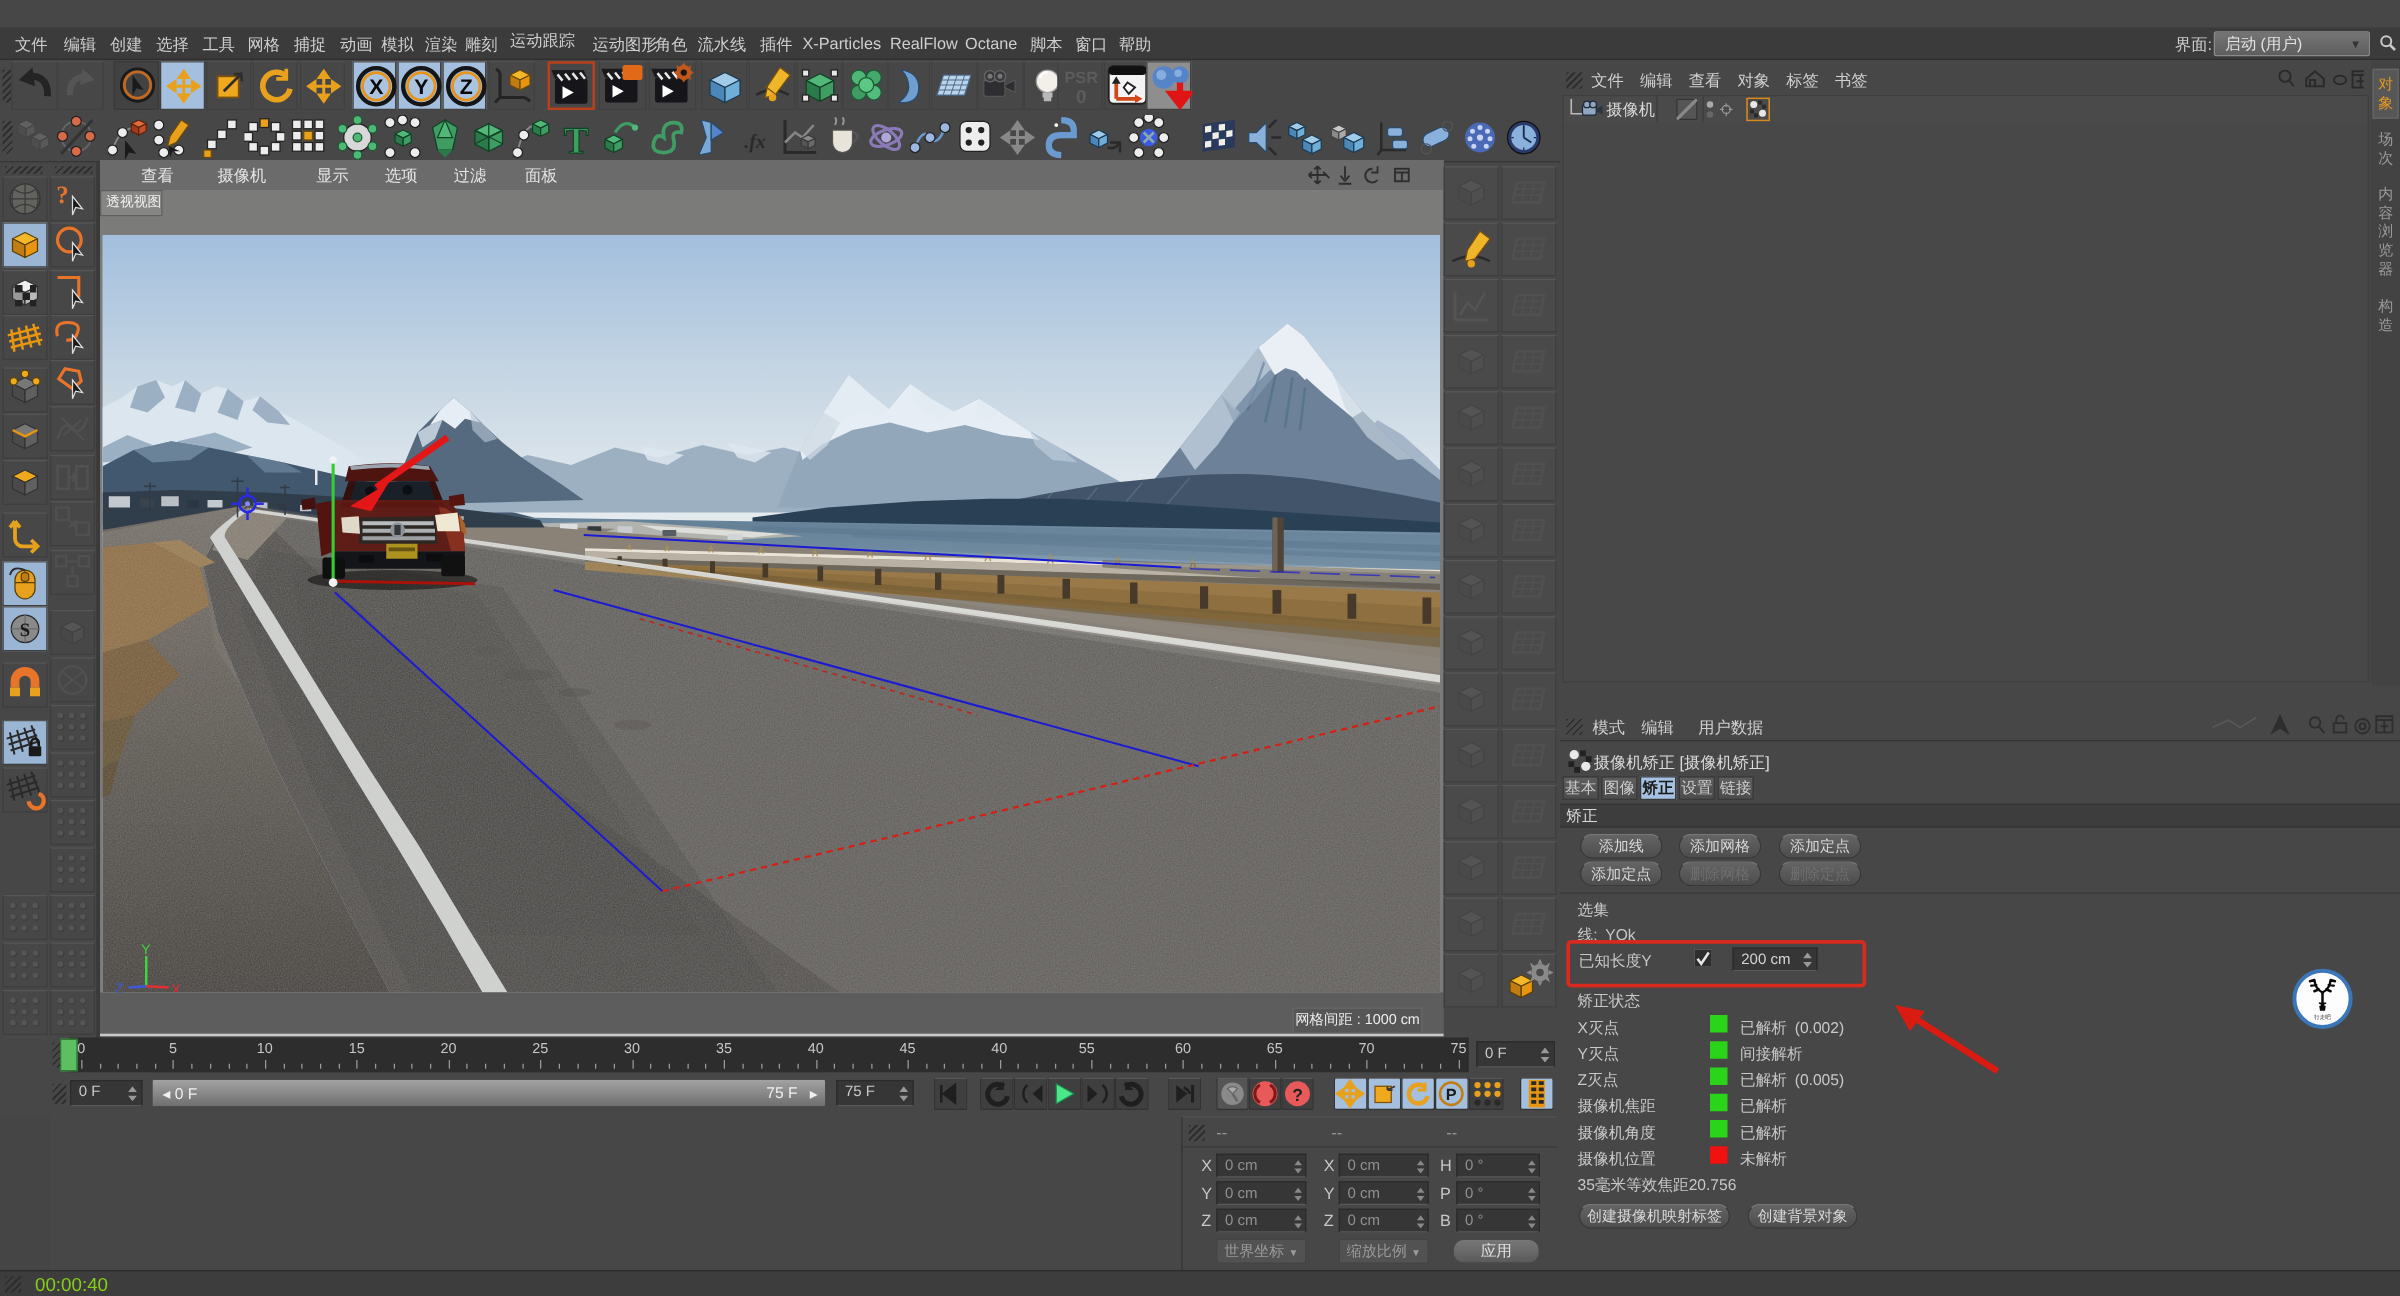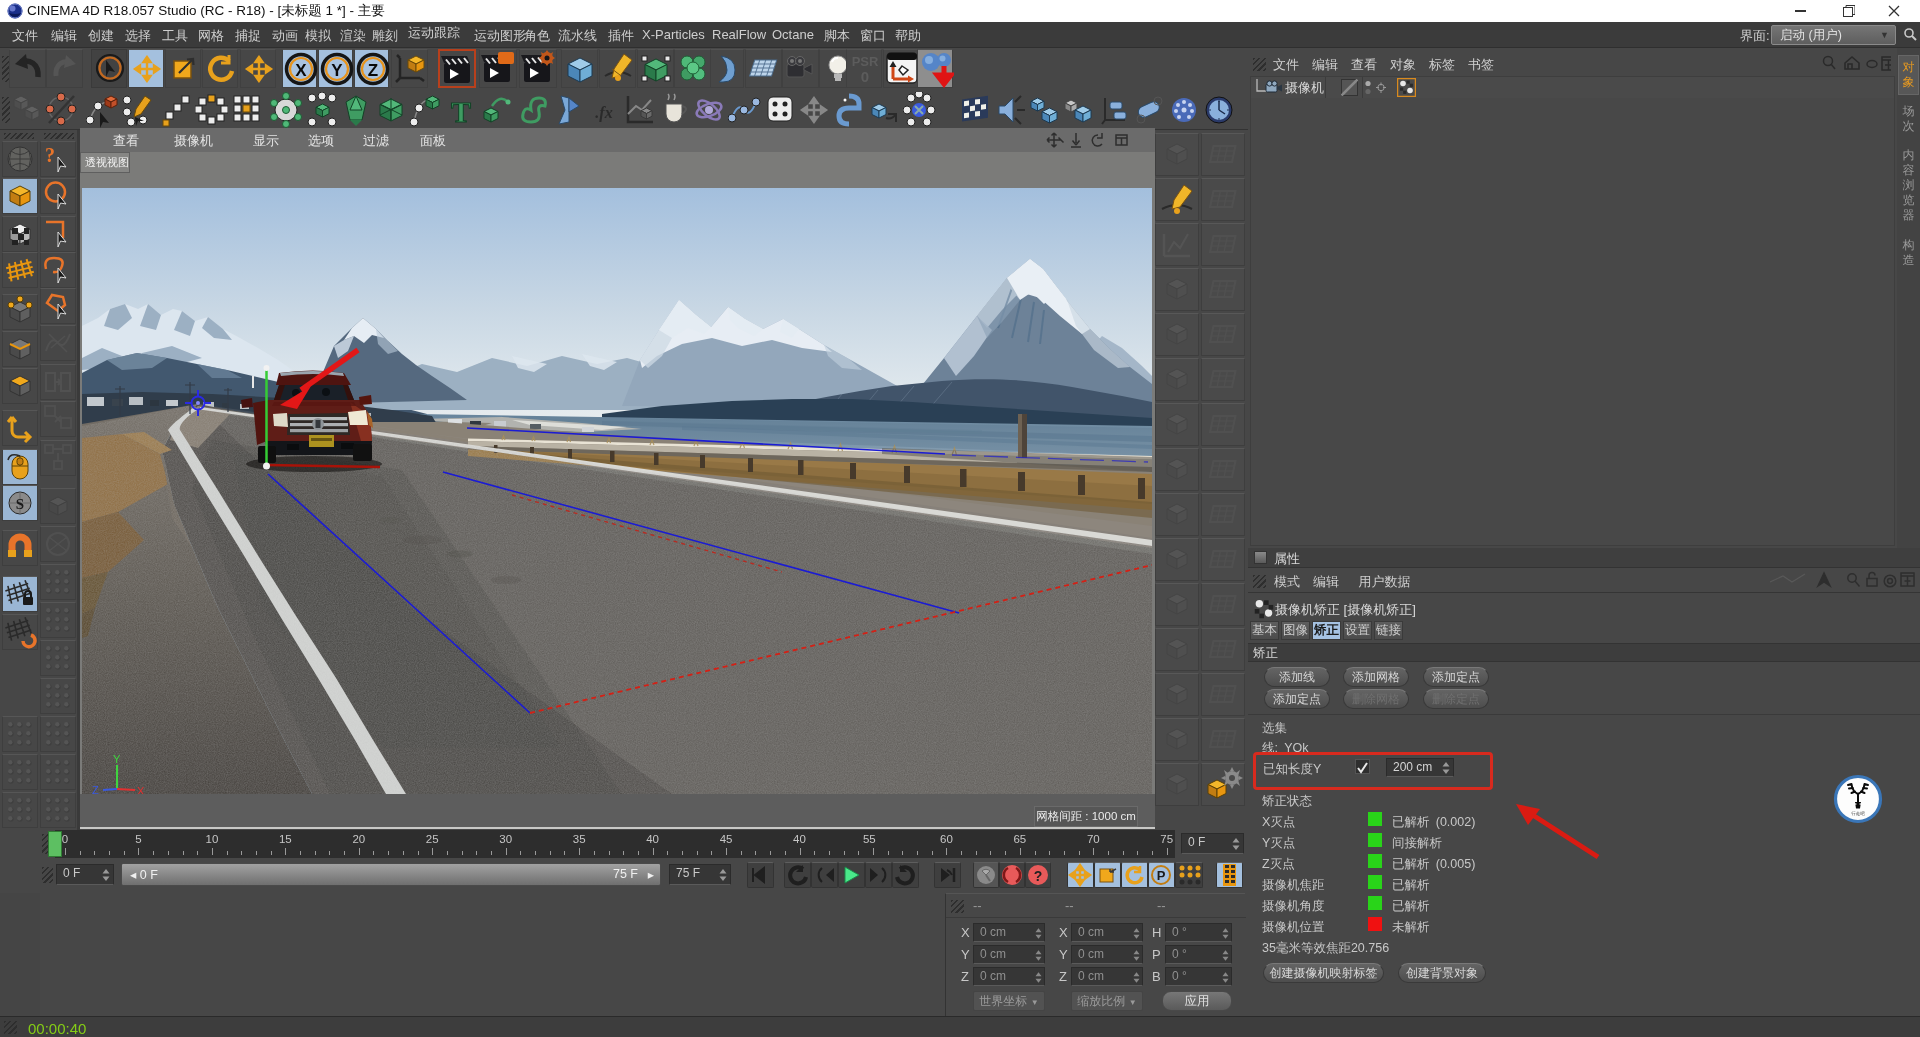"CINEMA 4D R18.057 Studio (RC" div.abs { html: <div> <svg> <circle></circle> <circle></circle> <circle></circle> <path></path> </svg> <div>CINEMA 4D R18.057 Studio (RC - R18) - [未标题 1 *] - 主要</div> <div></div> <svg> <rect></rect> <path></path> </svg> <svg> <path></path> </svg> </div> -> none }
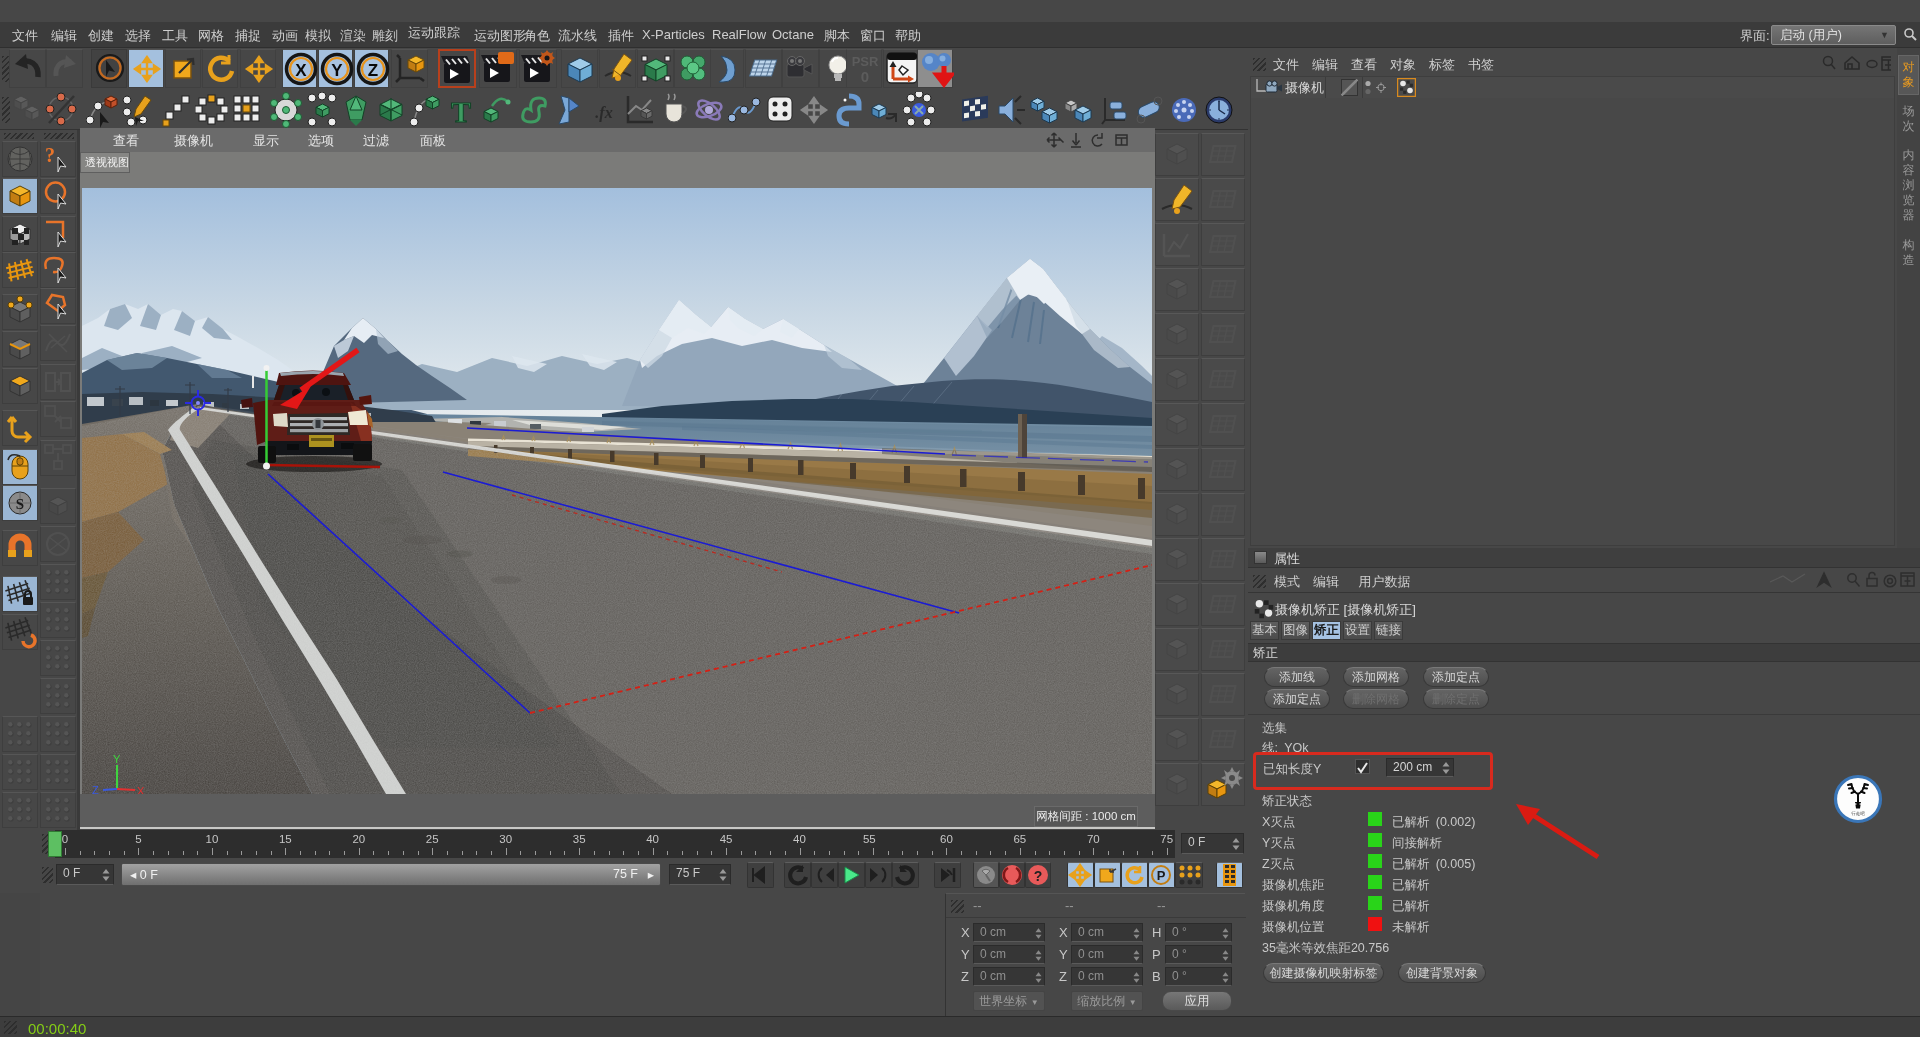"属性" div.abs { html: <div> <div></div> <span>属性</span> </div> -> none }
